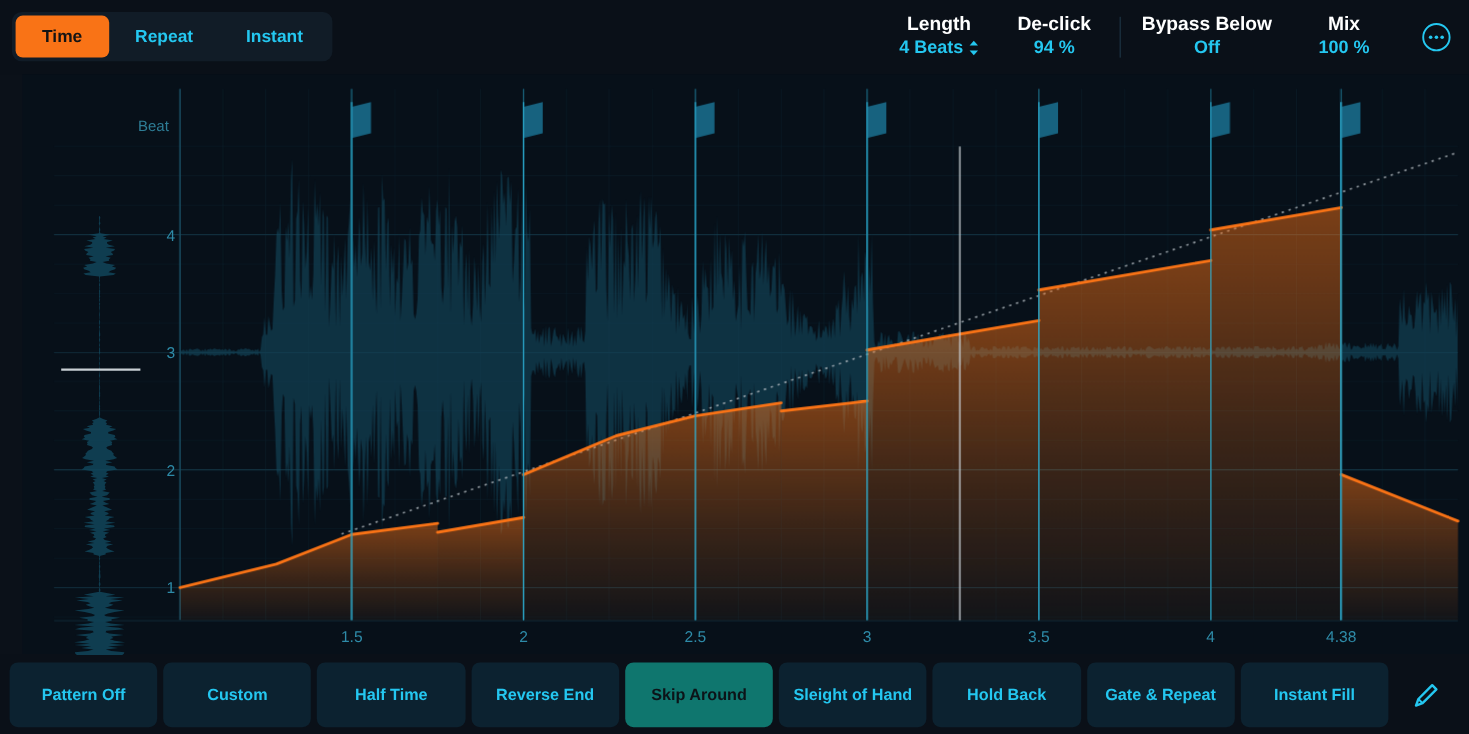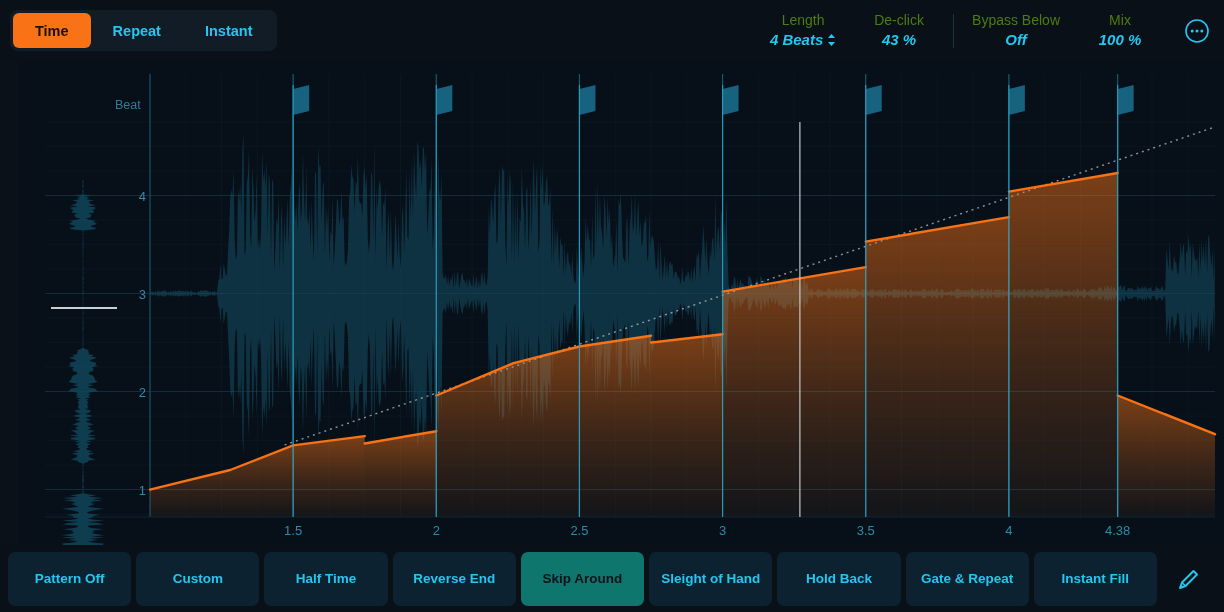"Length" .param .plabel { color: #4d7c0f -> #ffffff; font-size: 14px -> 16px; font-weight: 400 -> 700 }
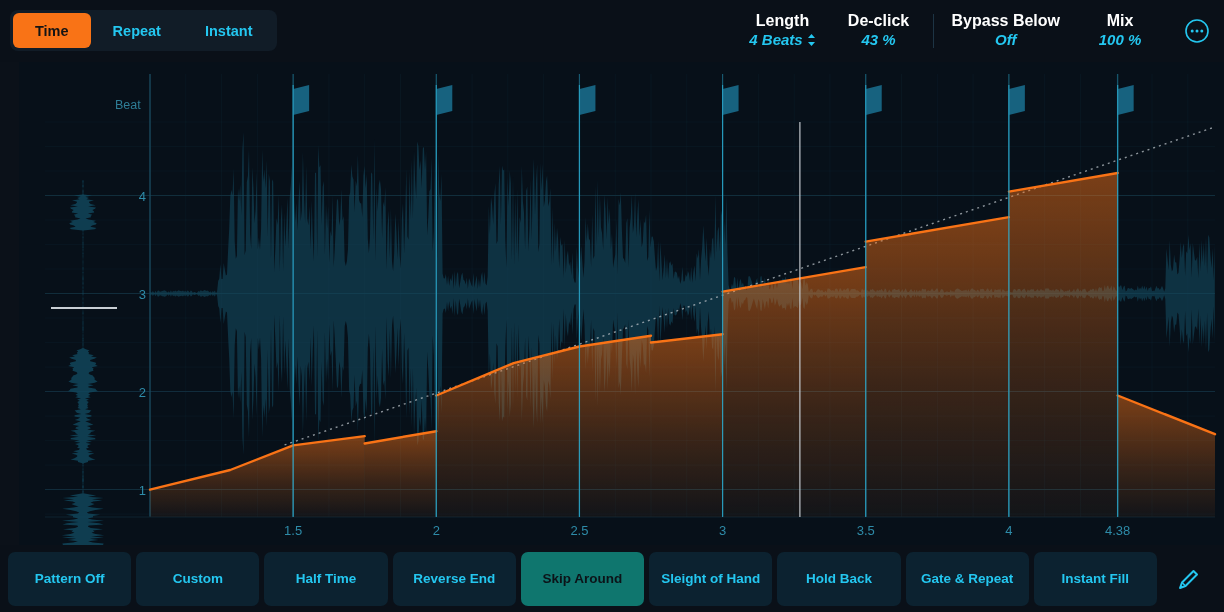"4 Beats" .param .pvalue { font-style: italic -> none }
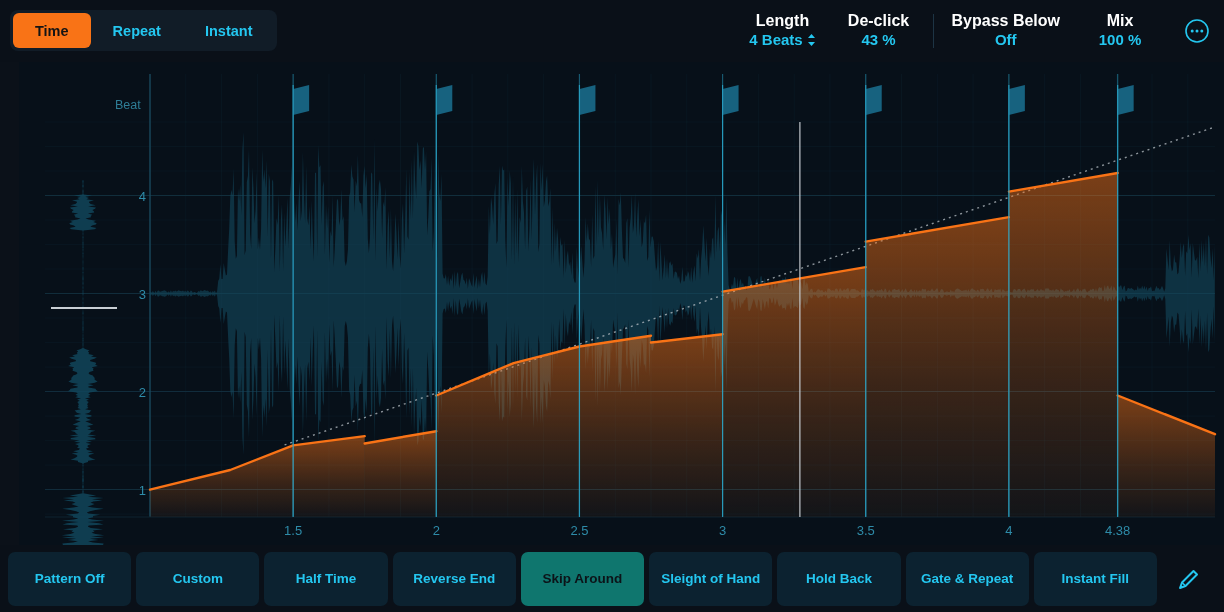"43 %" div.pvalue { text: 43 -> 94 }
